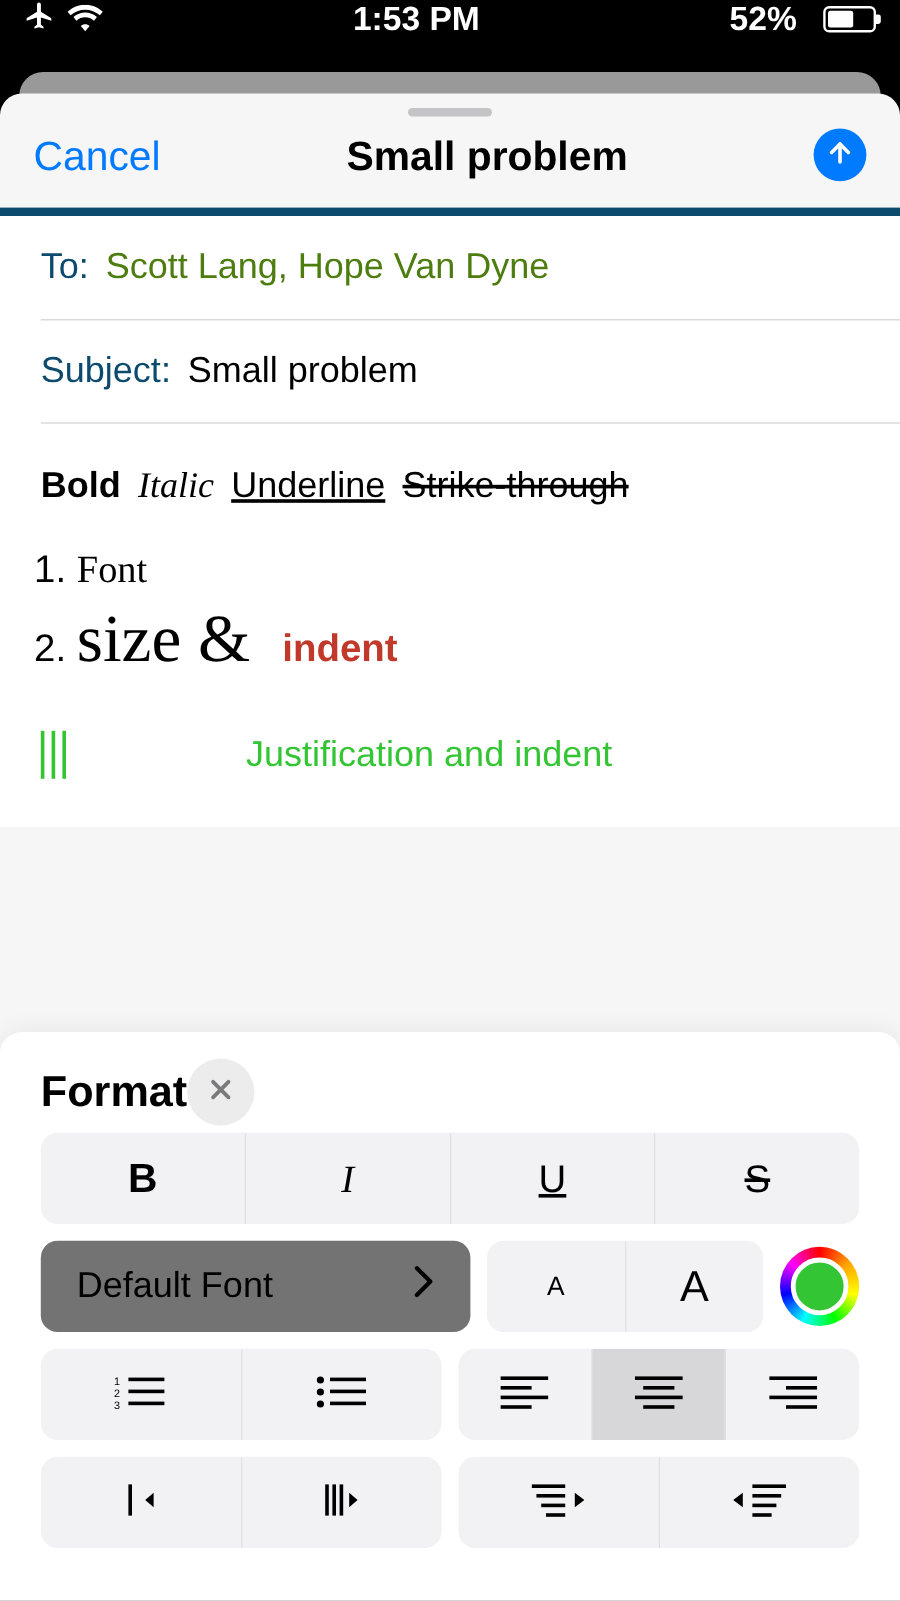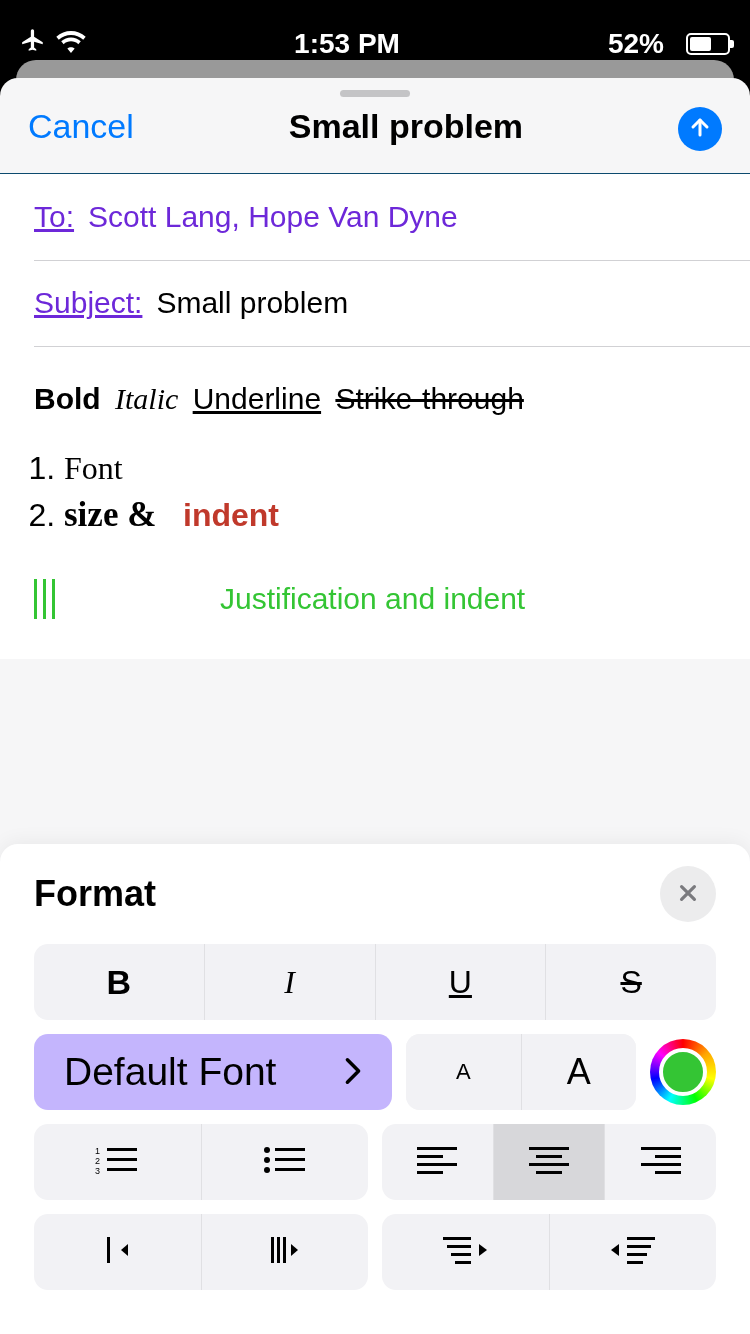"1:53 PM" .status-bar { align-items: flex-end -> flex-start }
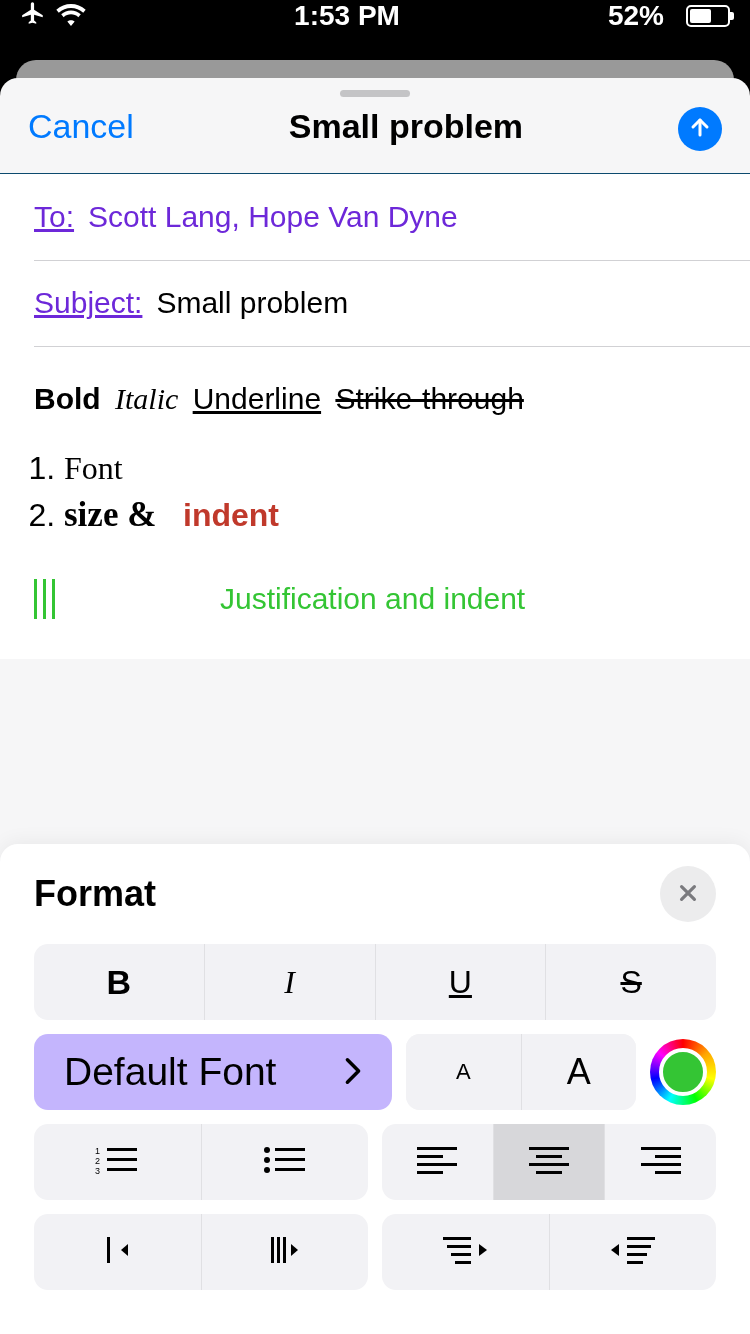"Cancel" .compose-header { align-items: flex-start -> flex-end; border-bottom: 1px solid #0c4a6e -> 7px solid #0c4a6e }
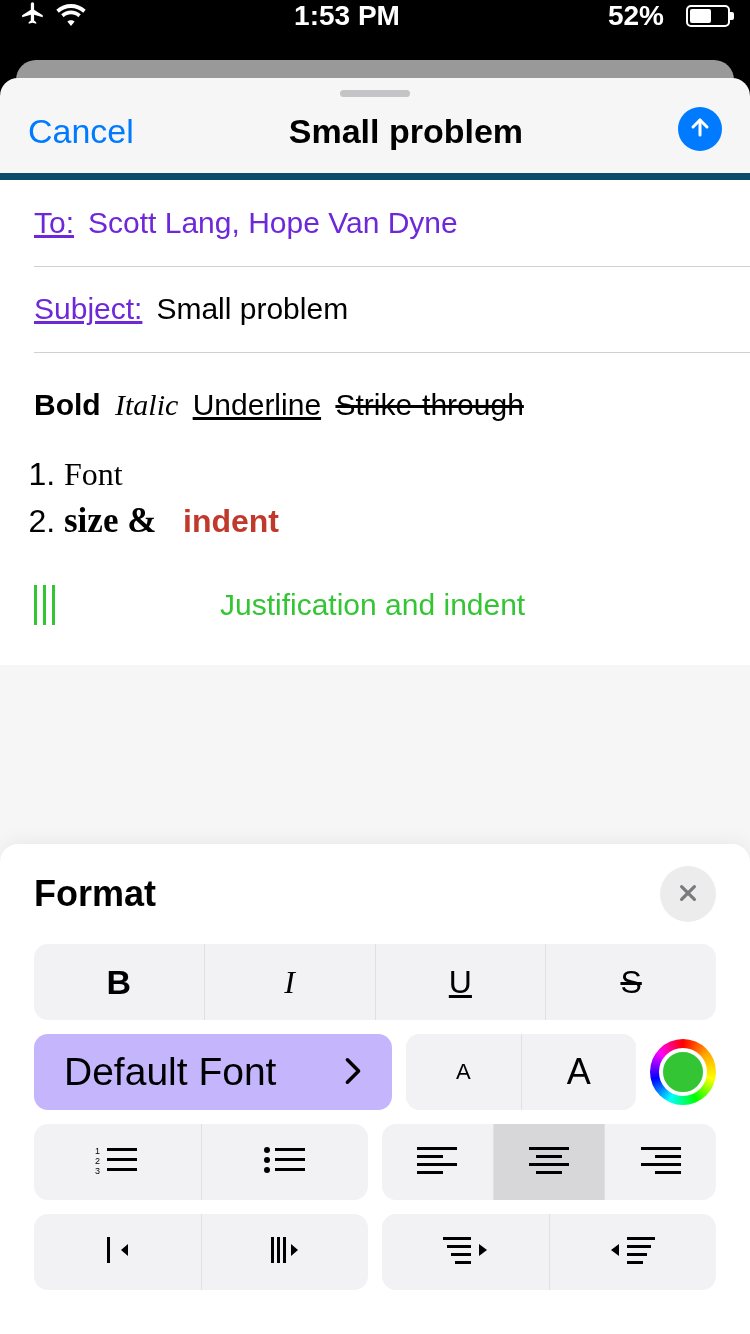"To:" .field-label { color: #6d28d9 -> #0c4a6e; text-decoration: underline -> none }
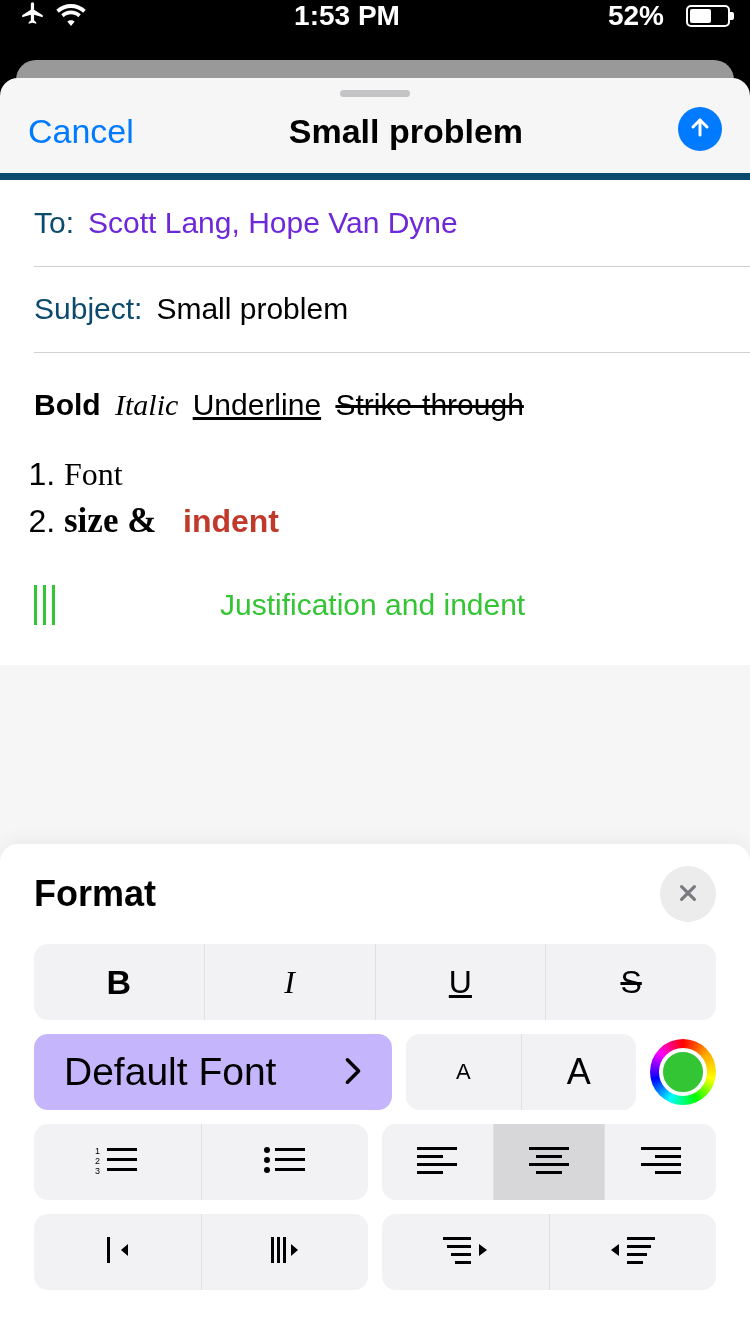"Scott Lang, Hope Van Dyne" .recipients { color: #6d28d9 -> #4d7c0f }
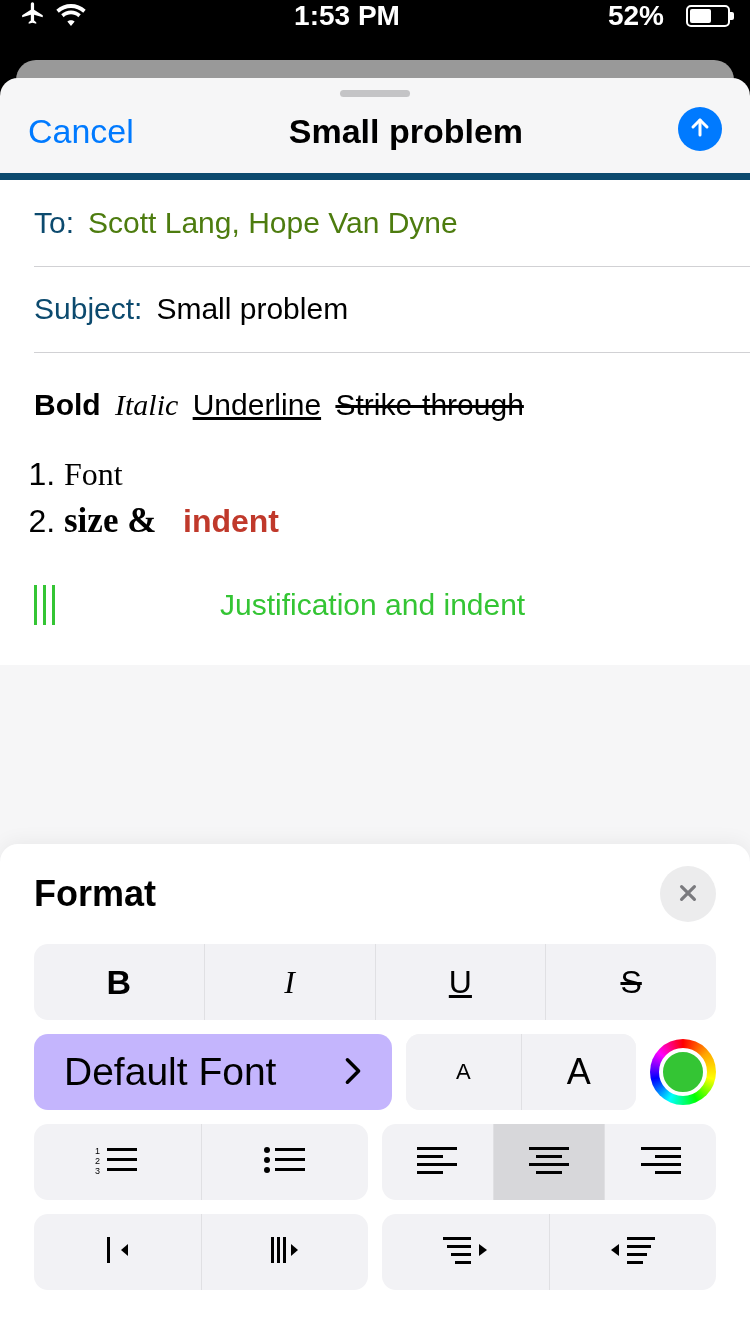"size &" .li-size { font-size: 35px -> 56px; font-weight: 700 -> 400 }
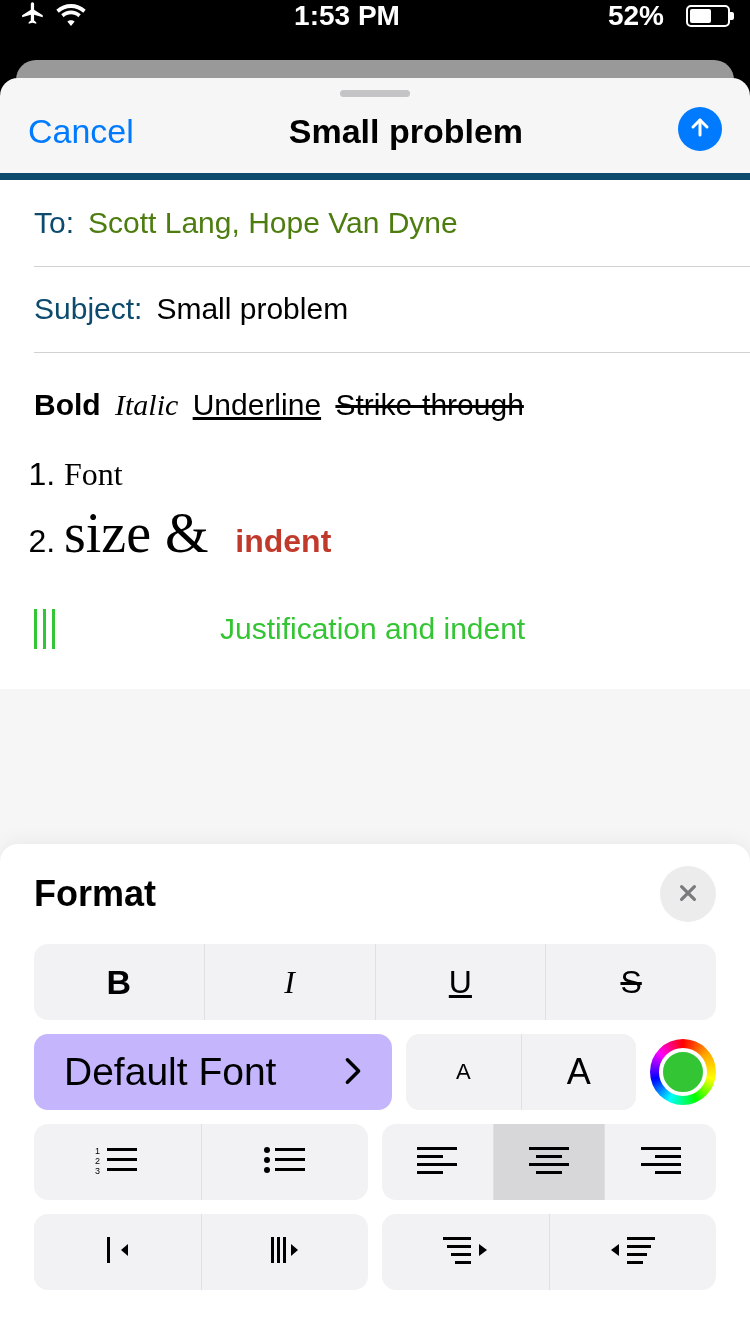"Justification and indent" .justline { gap: 15px -> none }
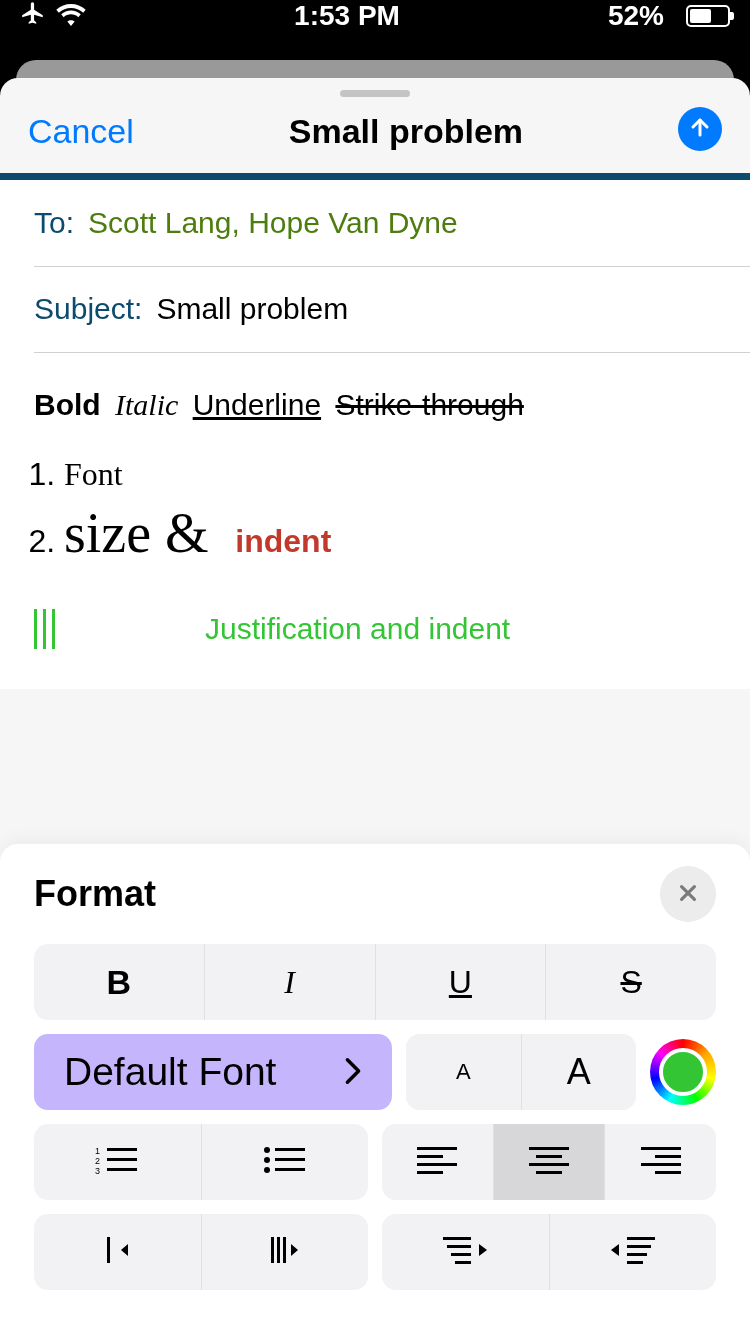"Format" .format-header { justify-content: space-between -> none; margin-bottom: 22px -> 6px }
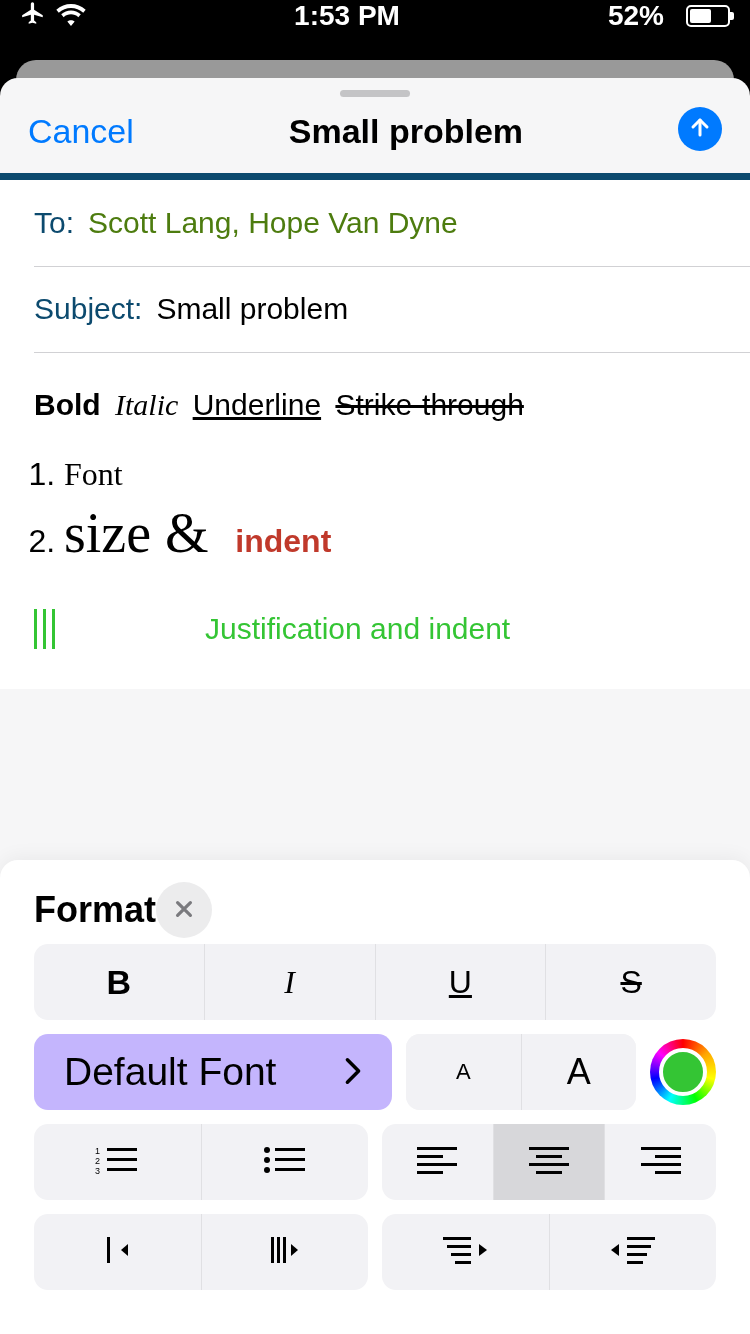"Default Font" .font-btn { background: #c4b5fd -> #737373; font-size: 39px -> 30px }
